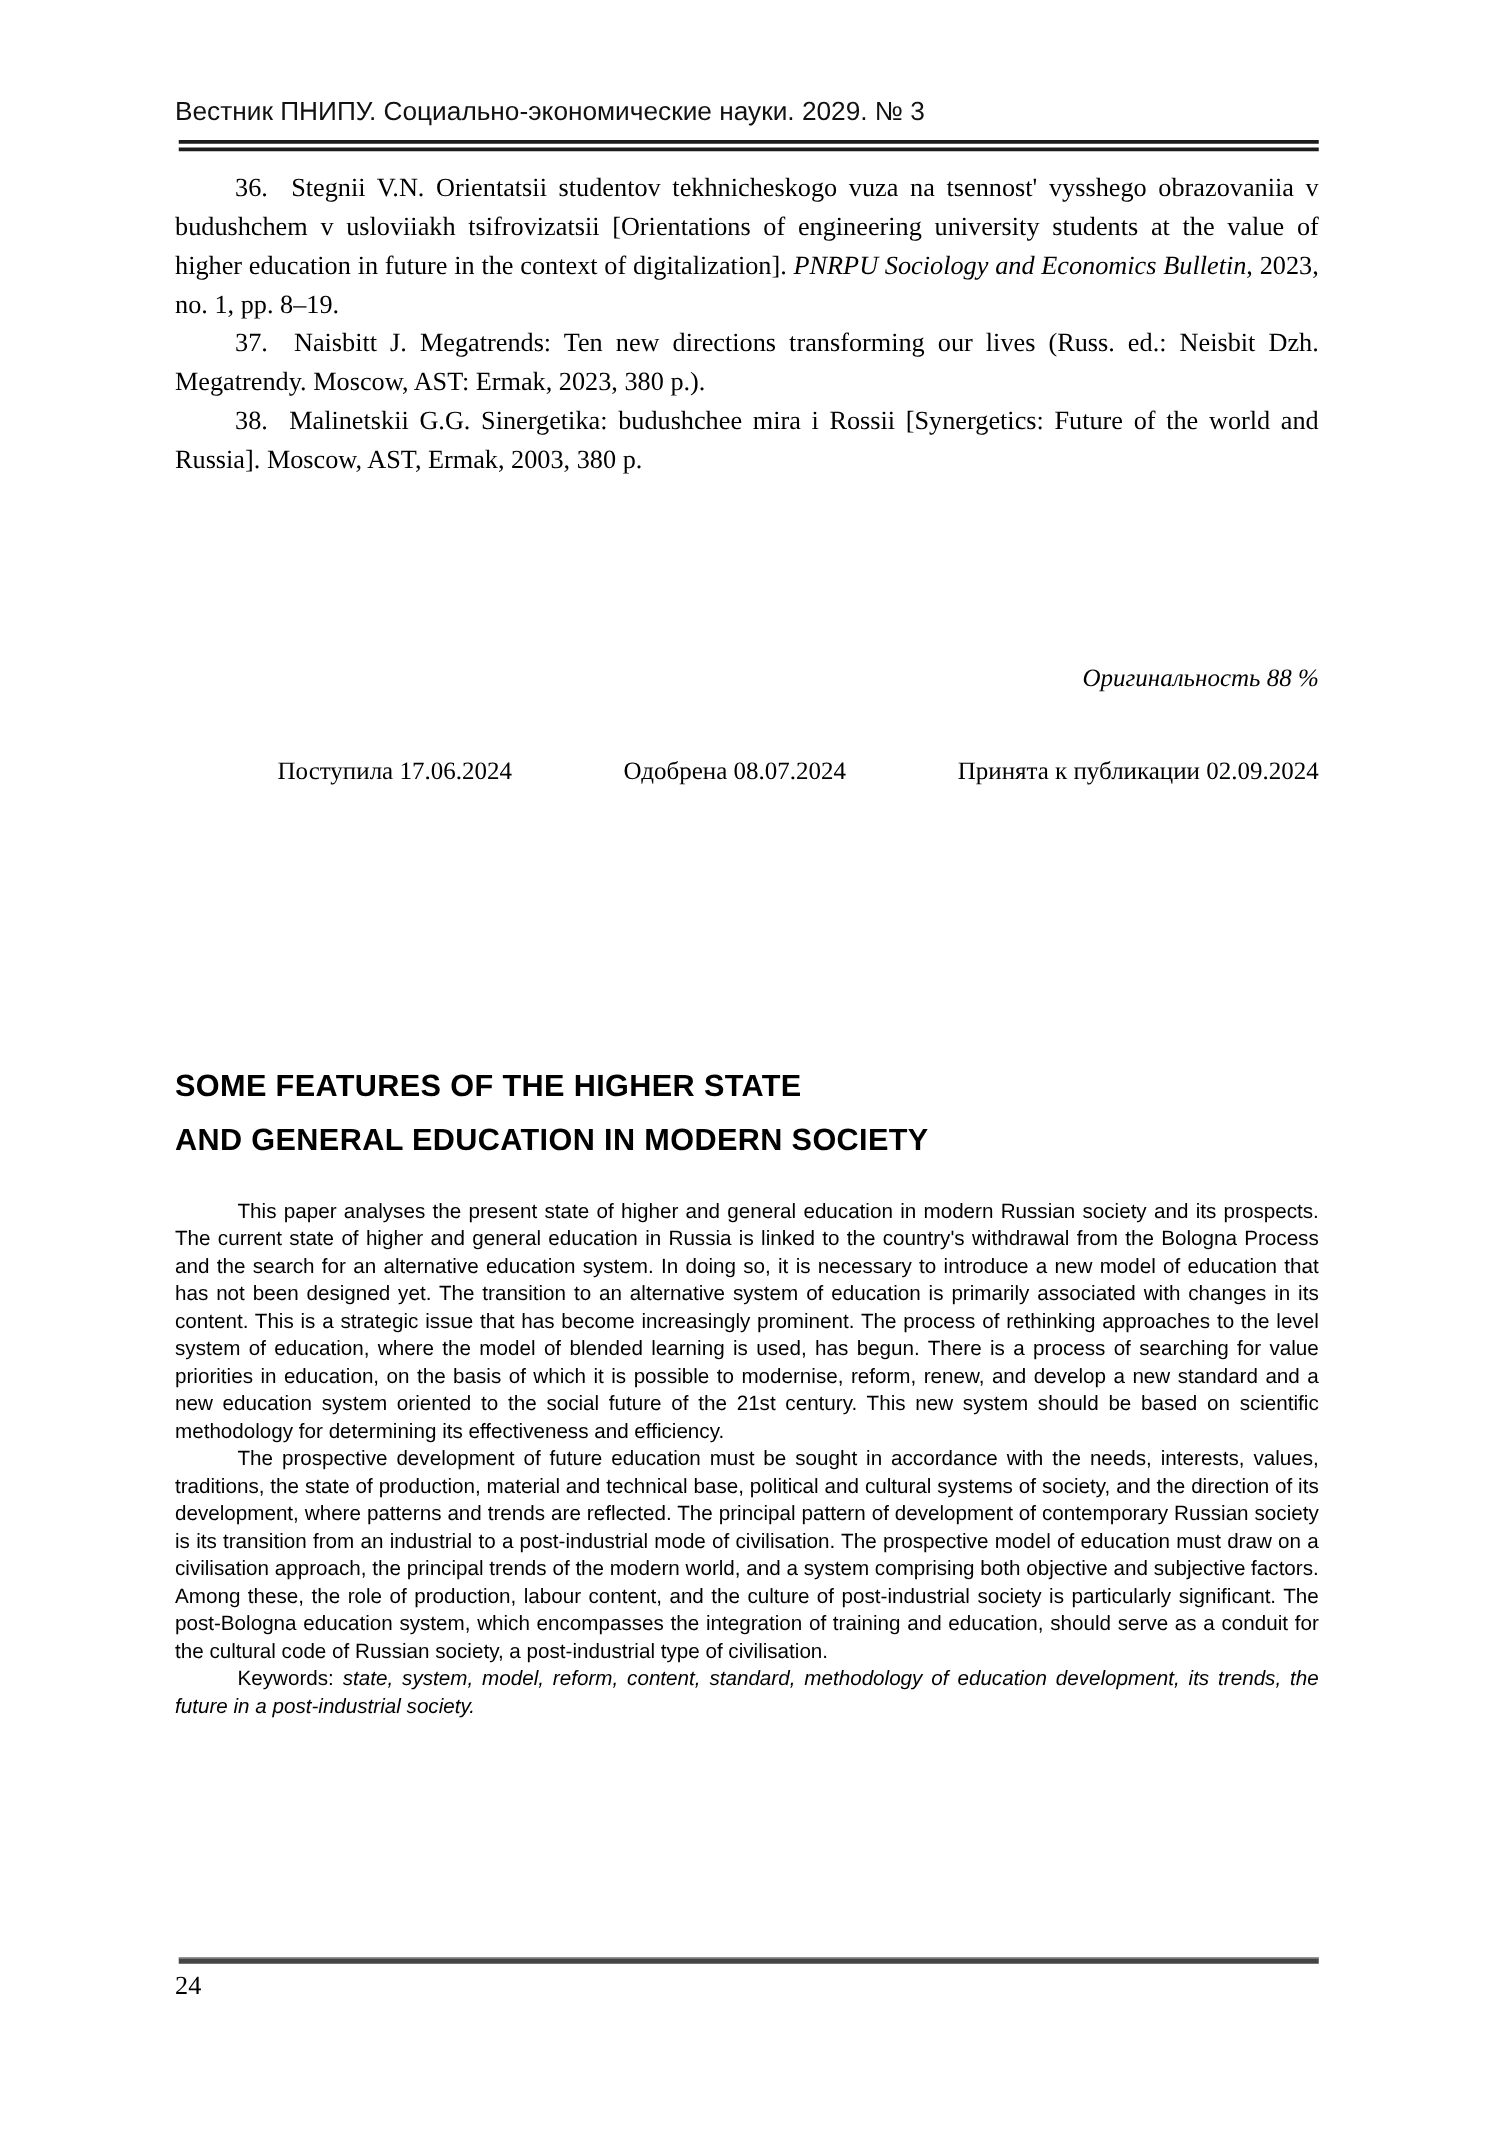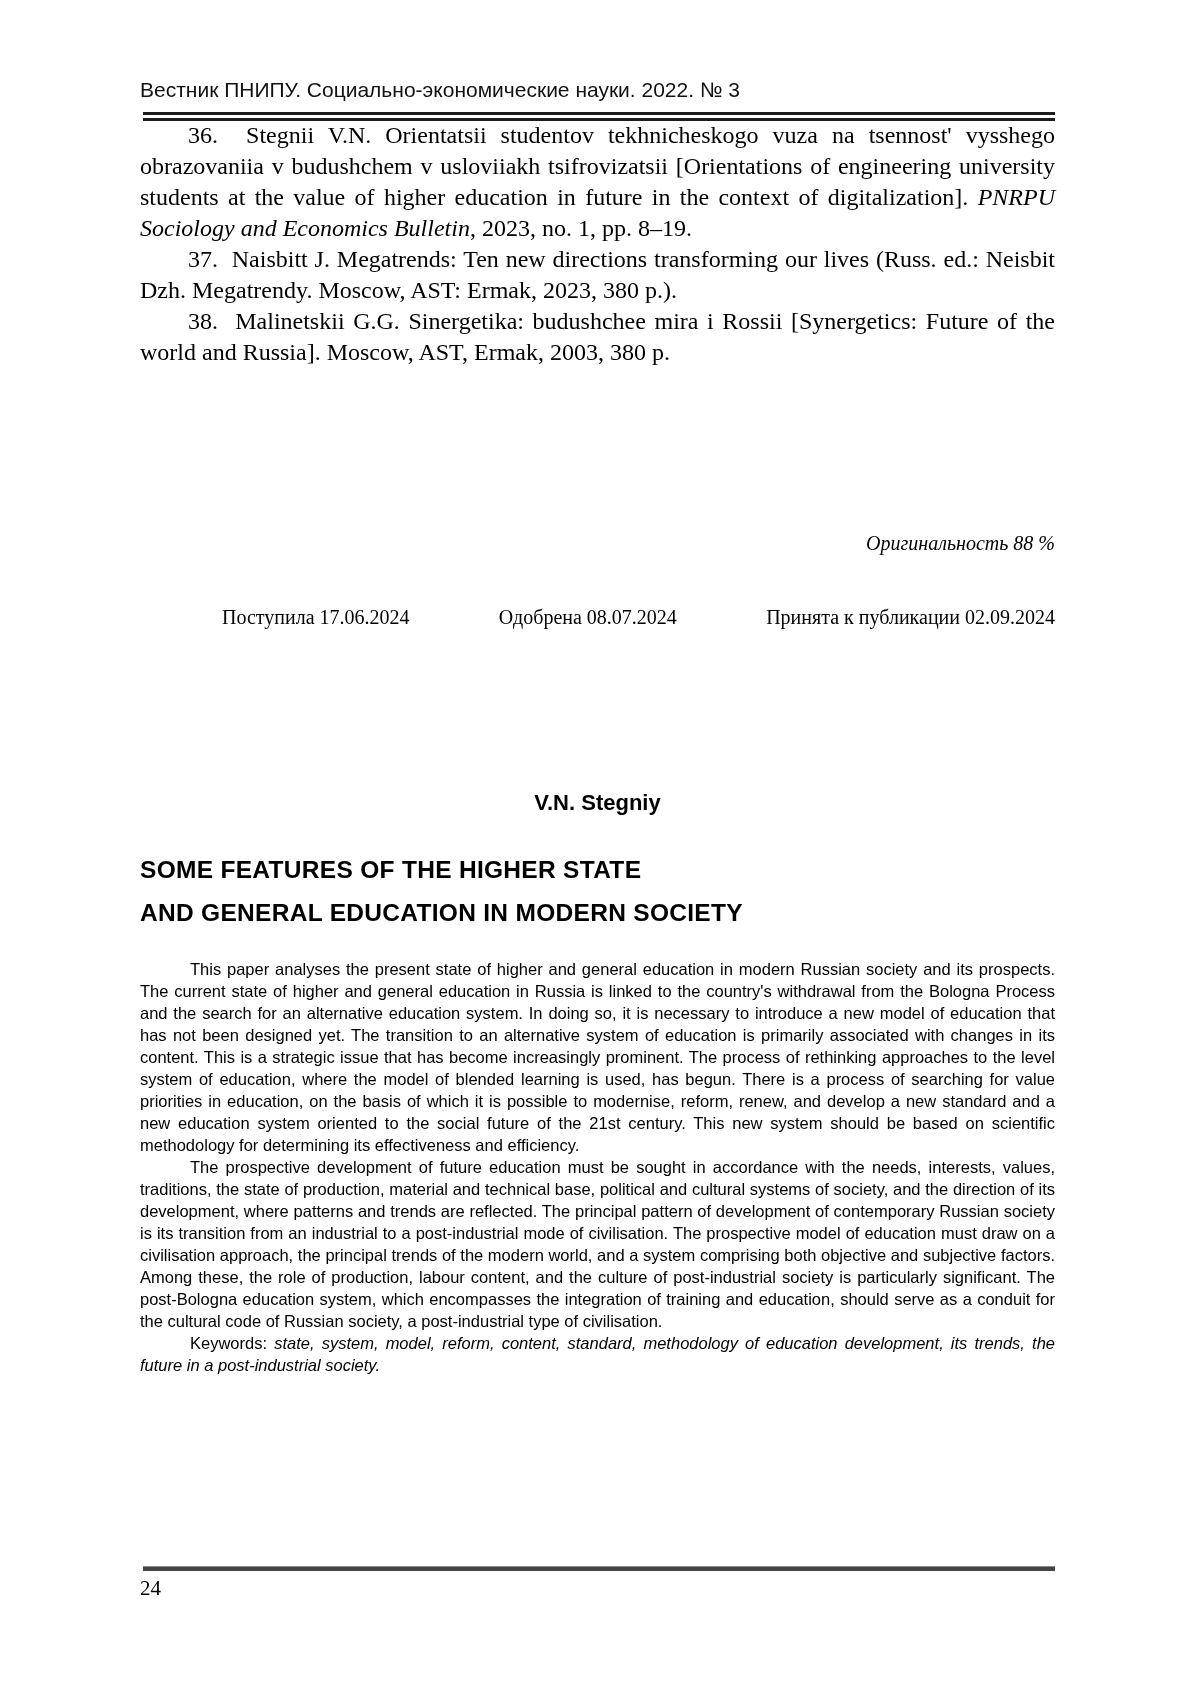"Вестник ПНИПУ. Социально-экономические" div.abs { text: 2022 -> 2029 }
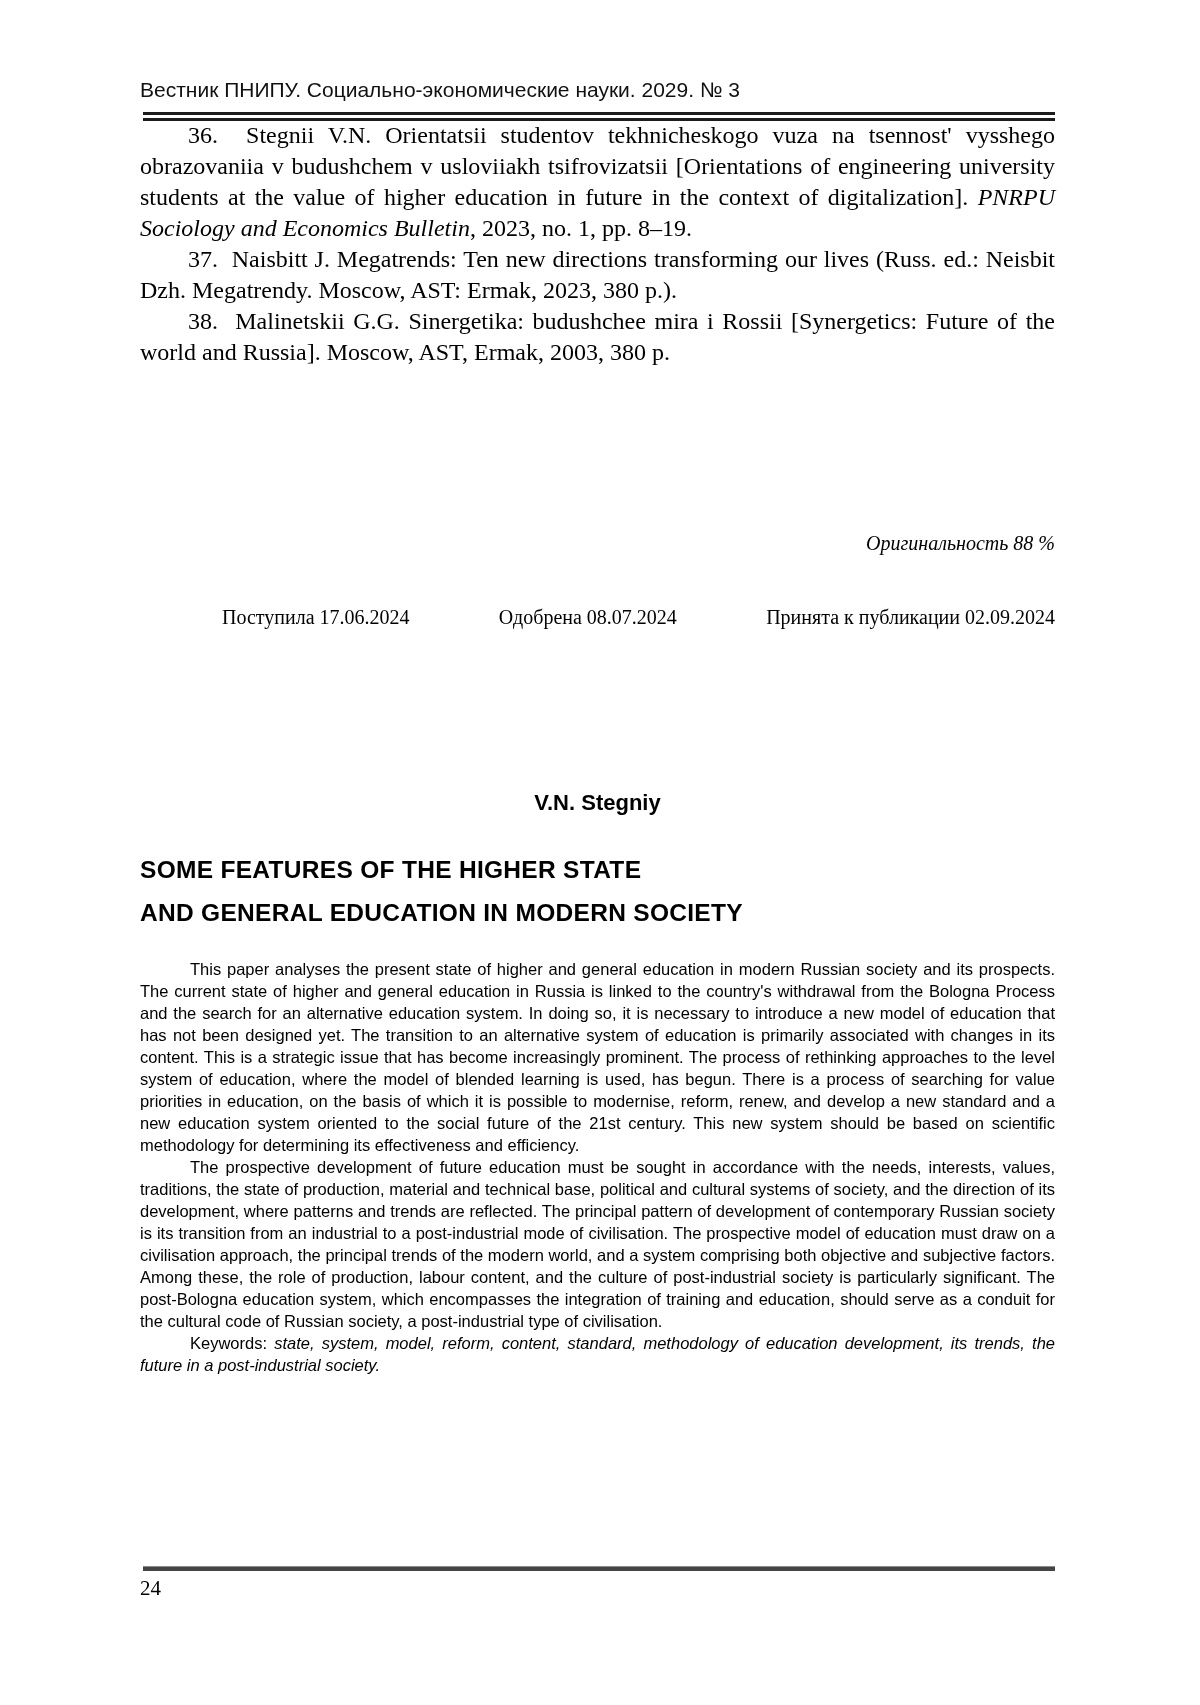"36. Stegnii V.N. Orientatsii studentov" .references { font-size: 24px -> 21px; top: 120px -> 135px }
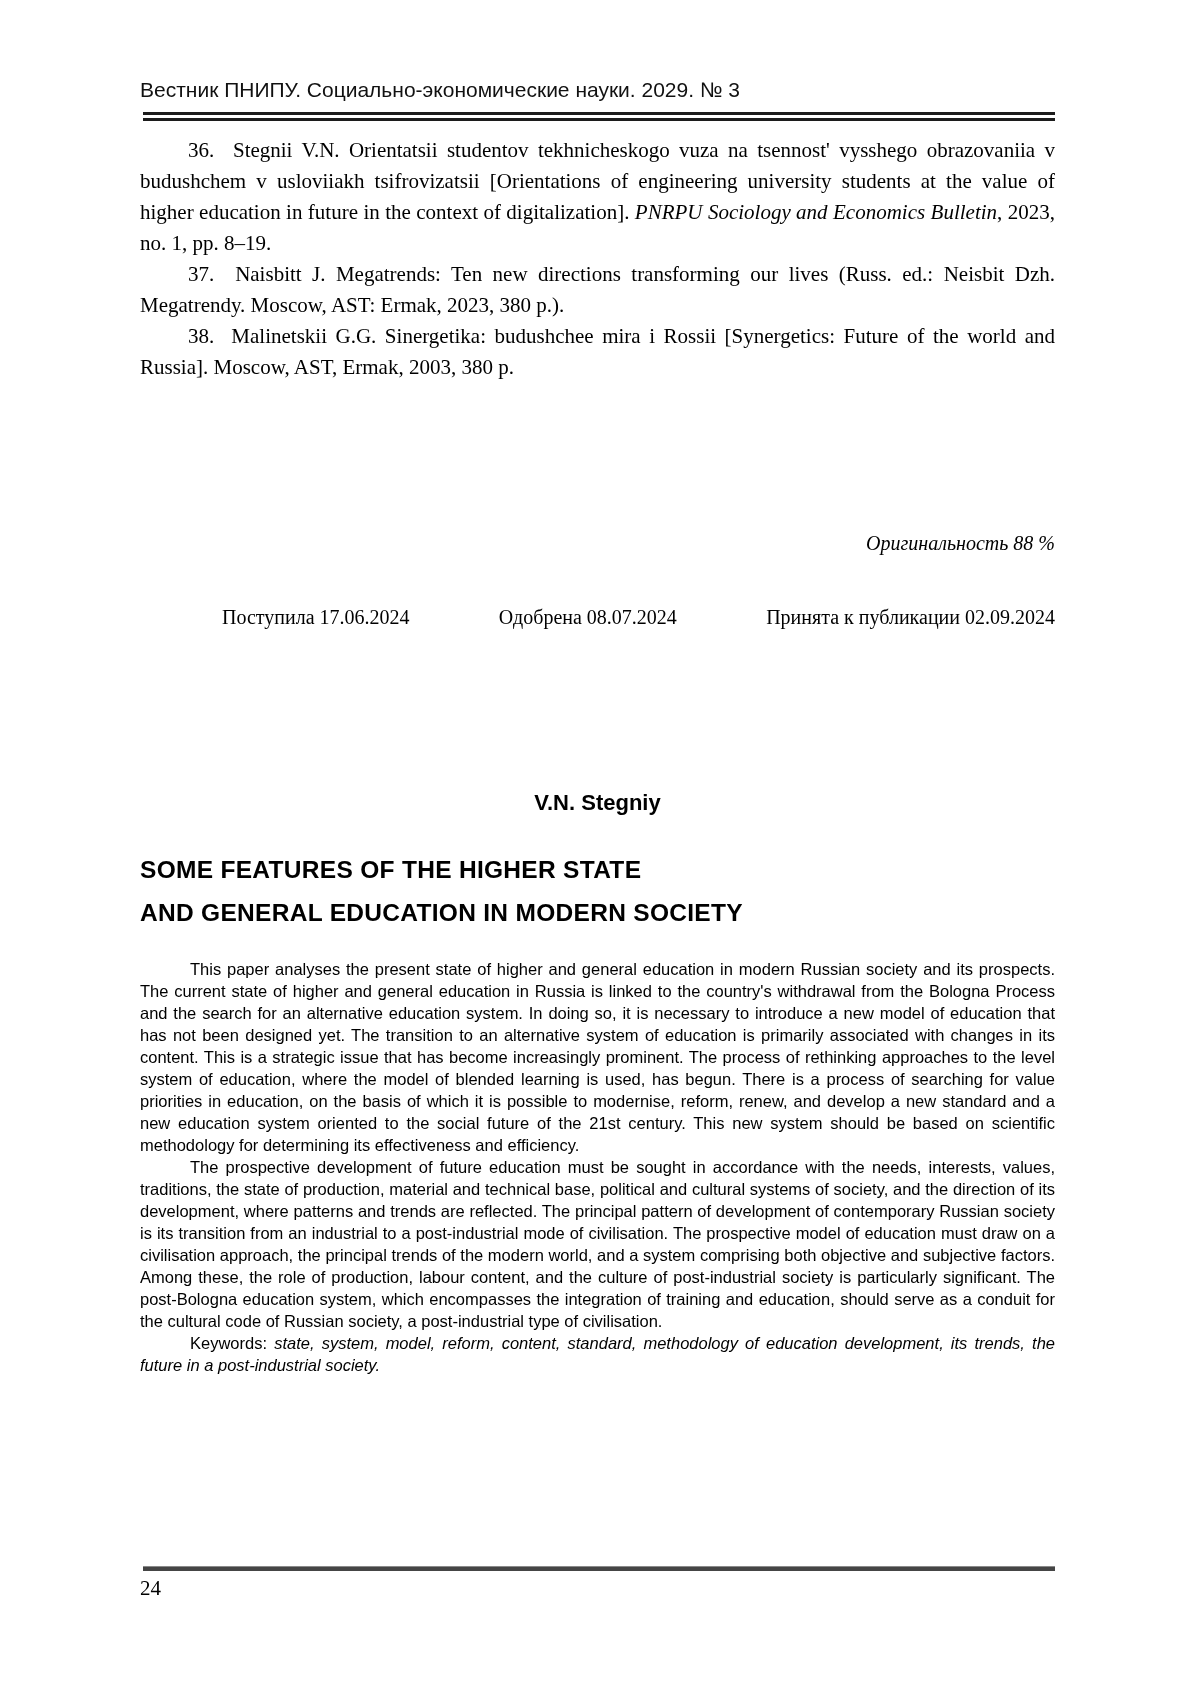"V.N. Stegniy" div.abs { html: <div>V.N. Stegniy</div> -> none }
